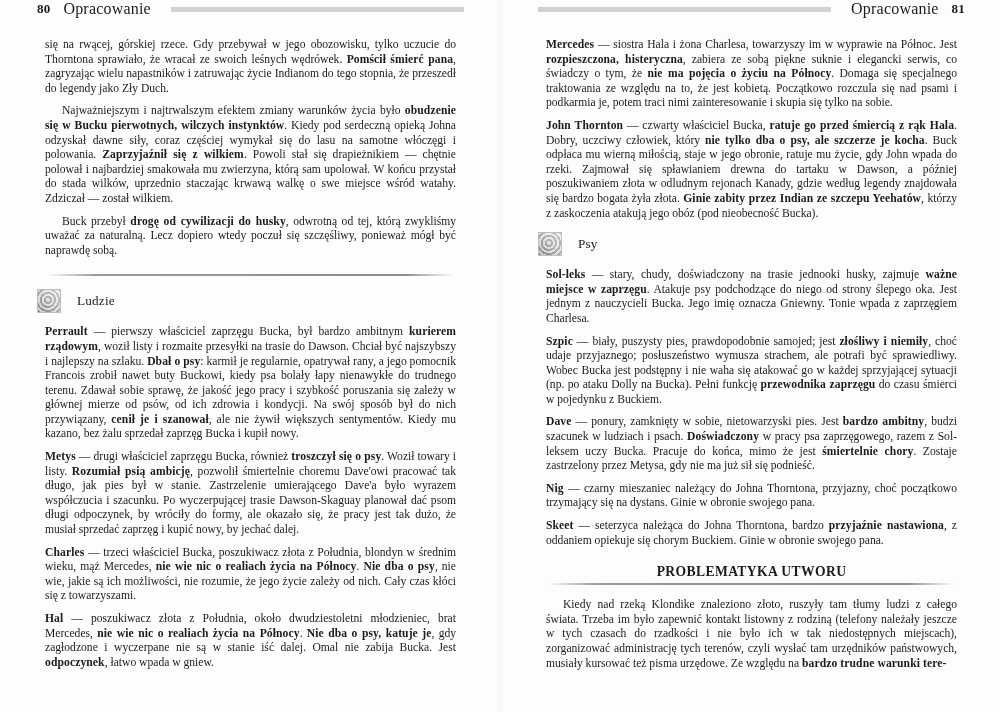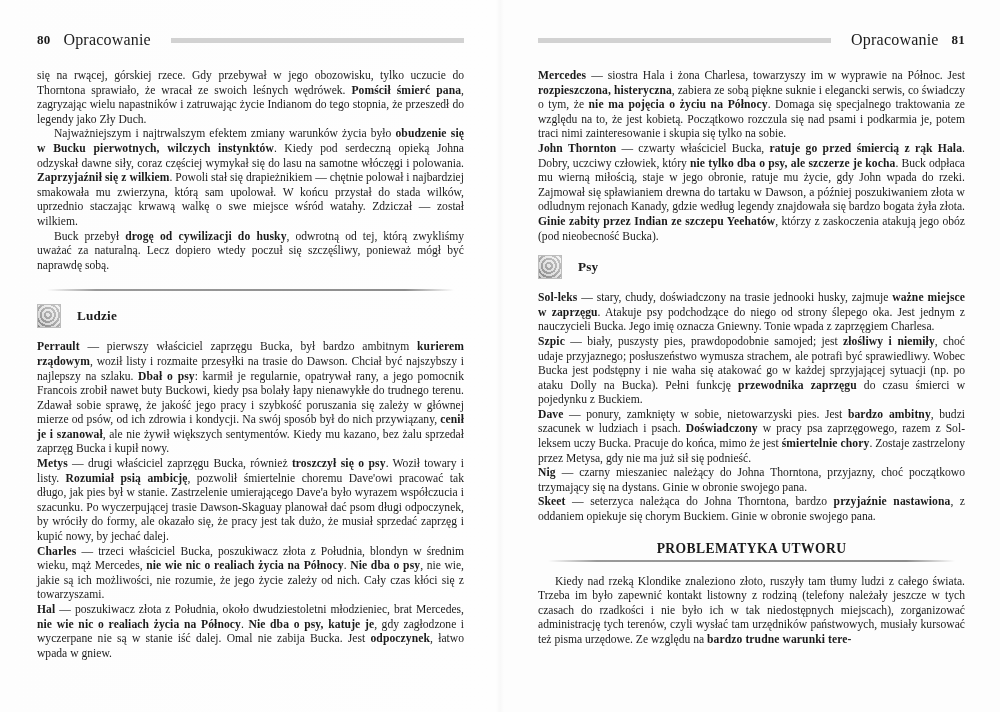"80" .page { top: 32px -> 1px }
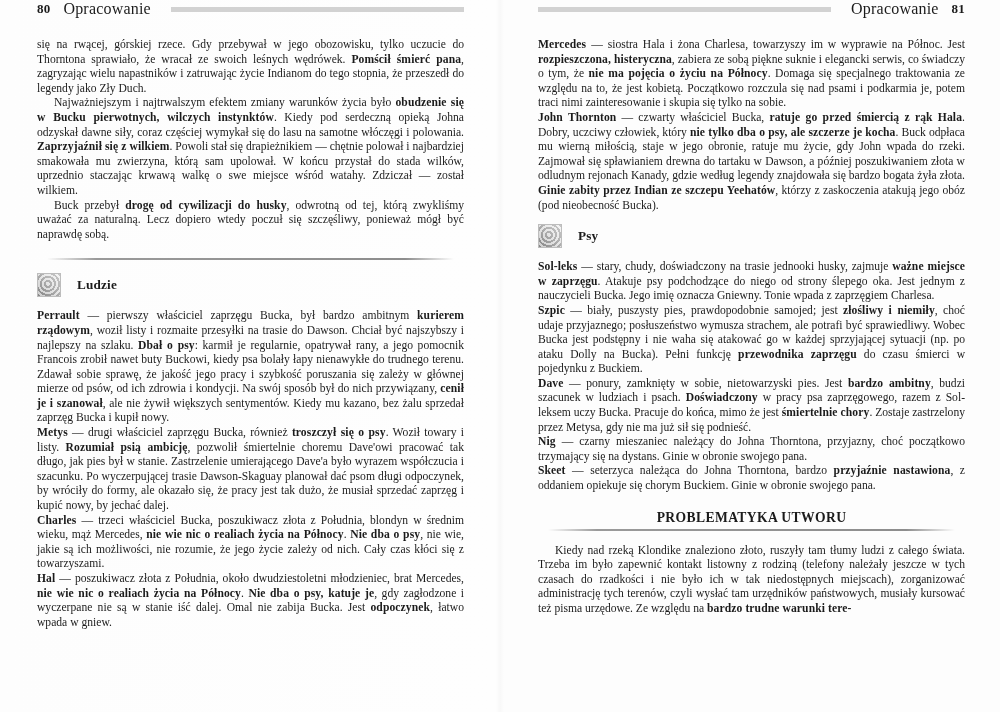"się na rwącej, górskiej rzece." .para { margin: 0 -> 8px }
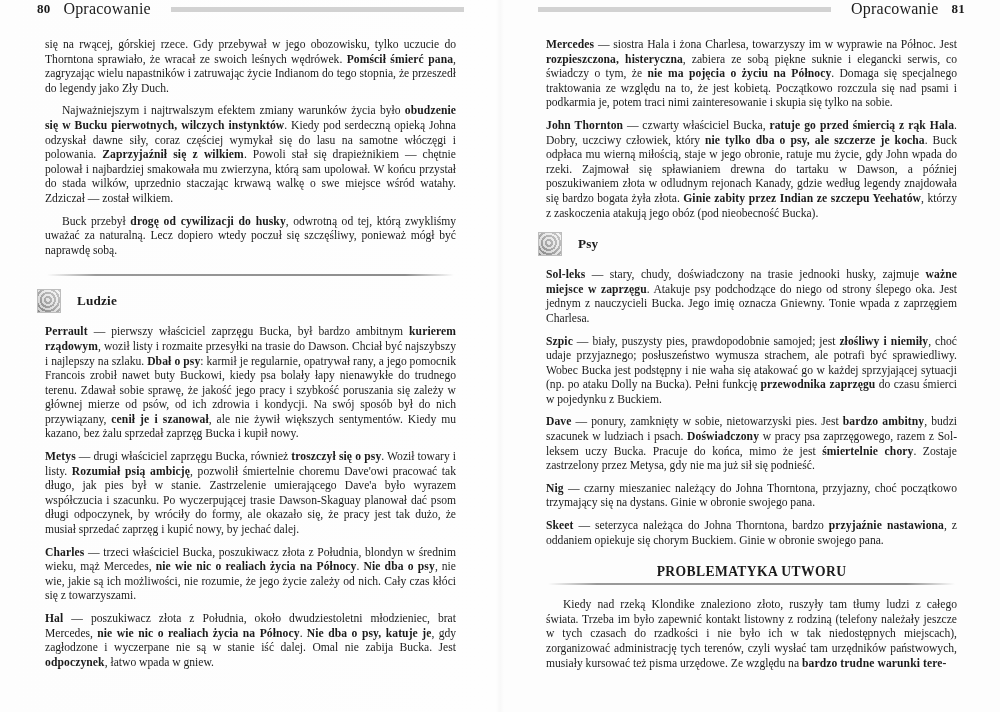"Psy" .subheading-label { font-weight: bold -> normal }
